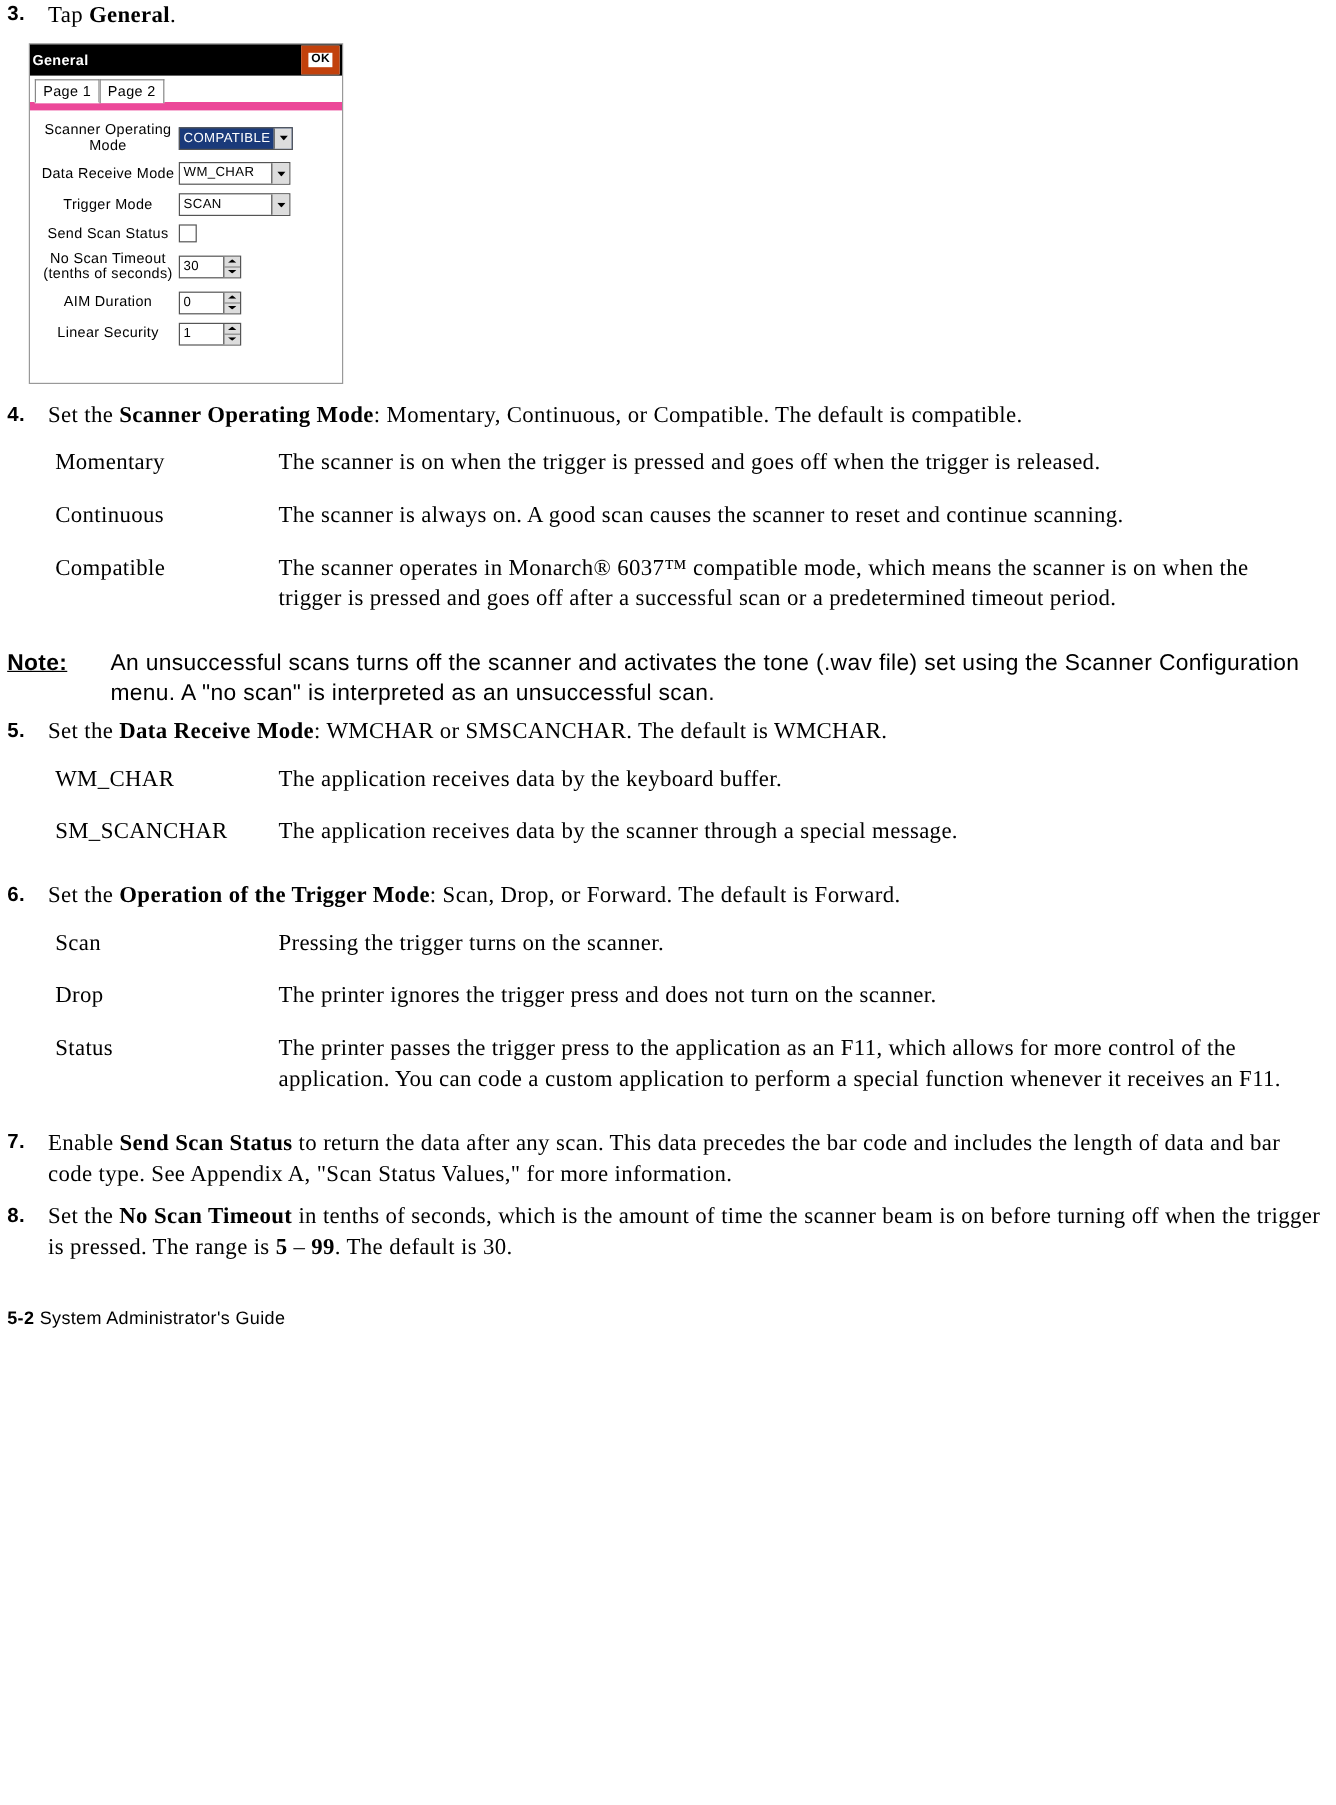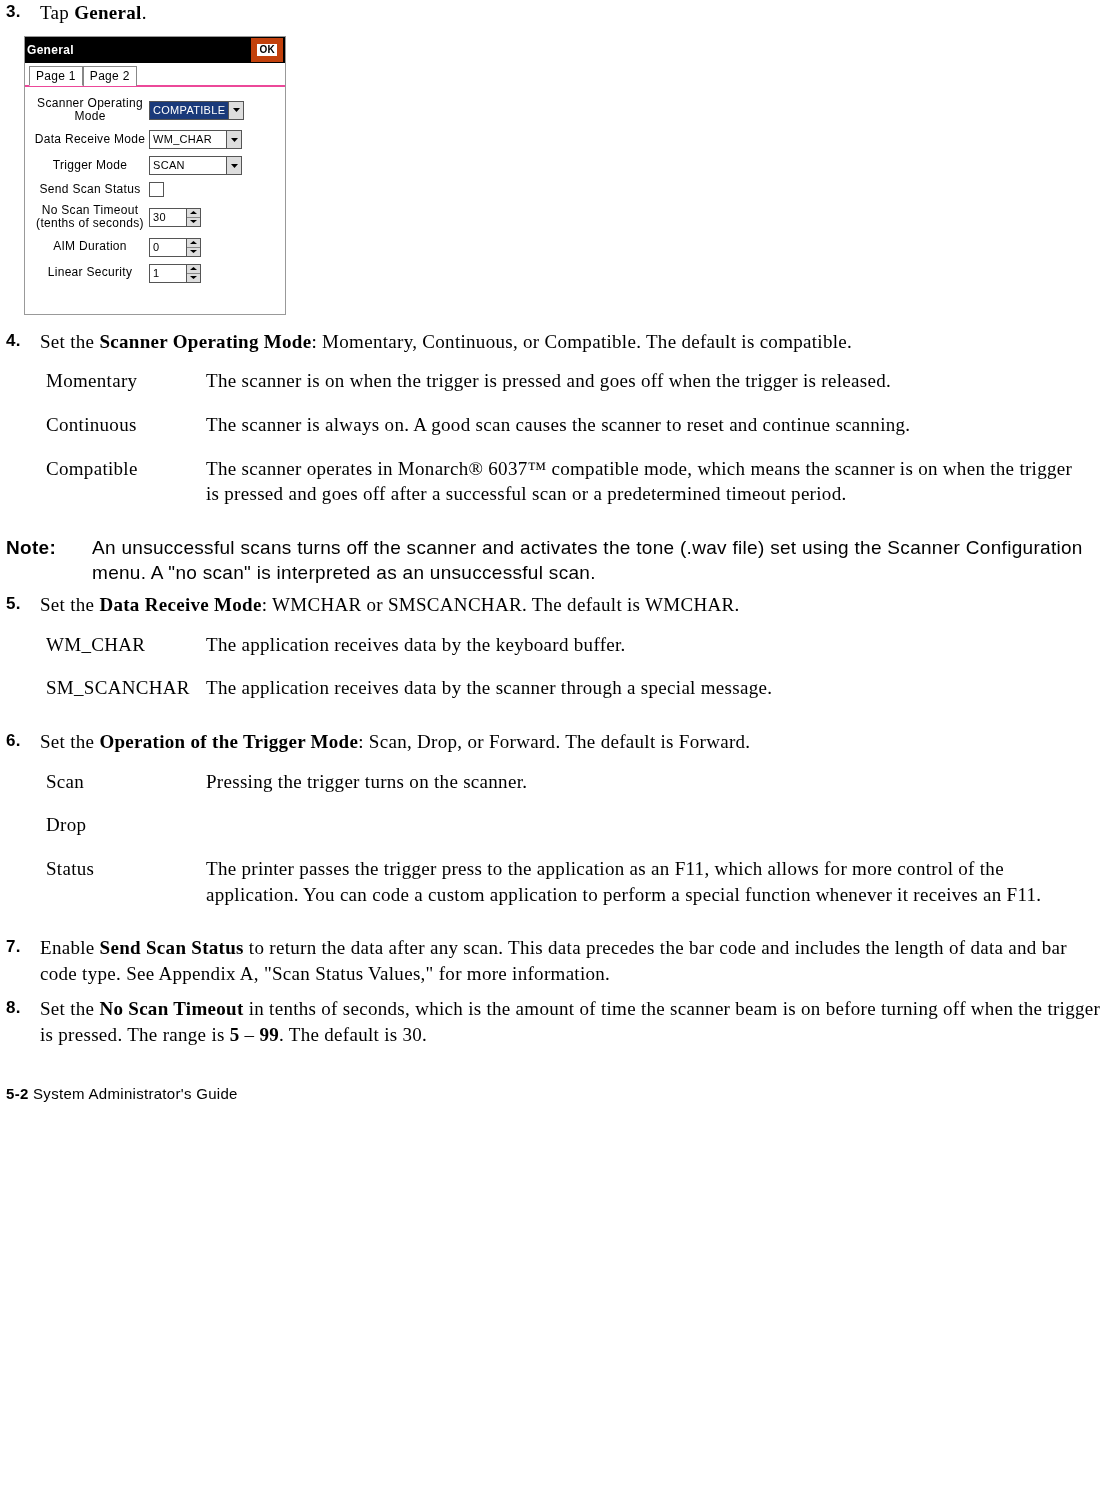"Page 1" .tabs { border-bottom: 2px solid #ec4899 -> 7px solid #ec4899 }
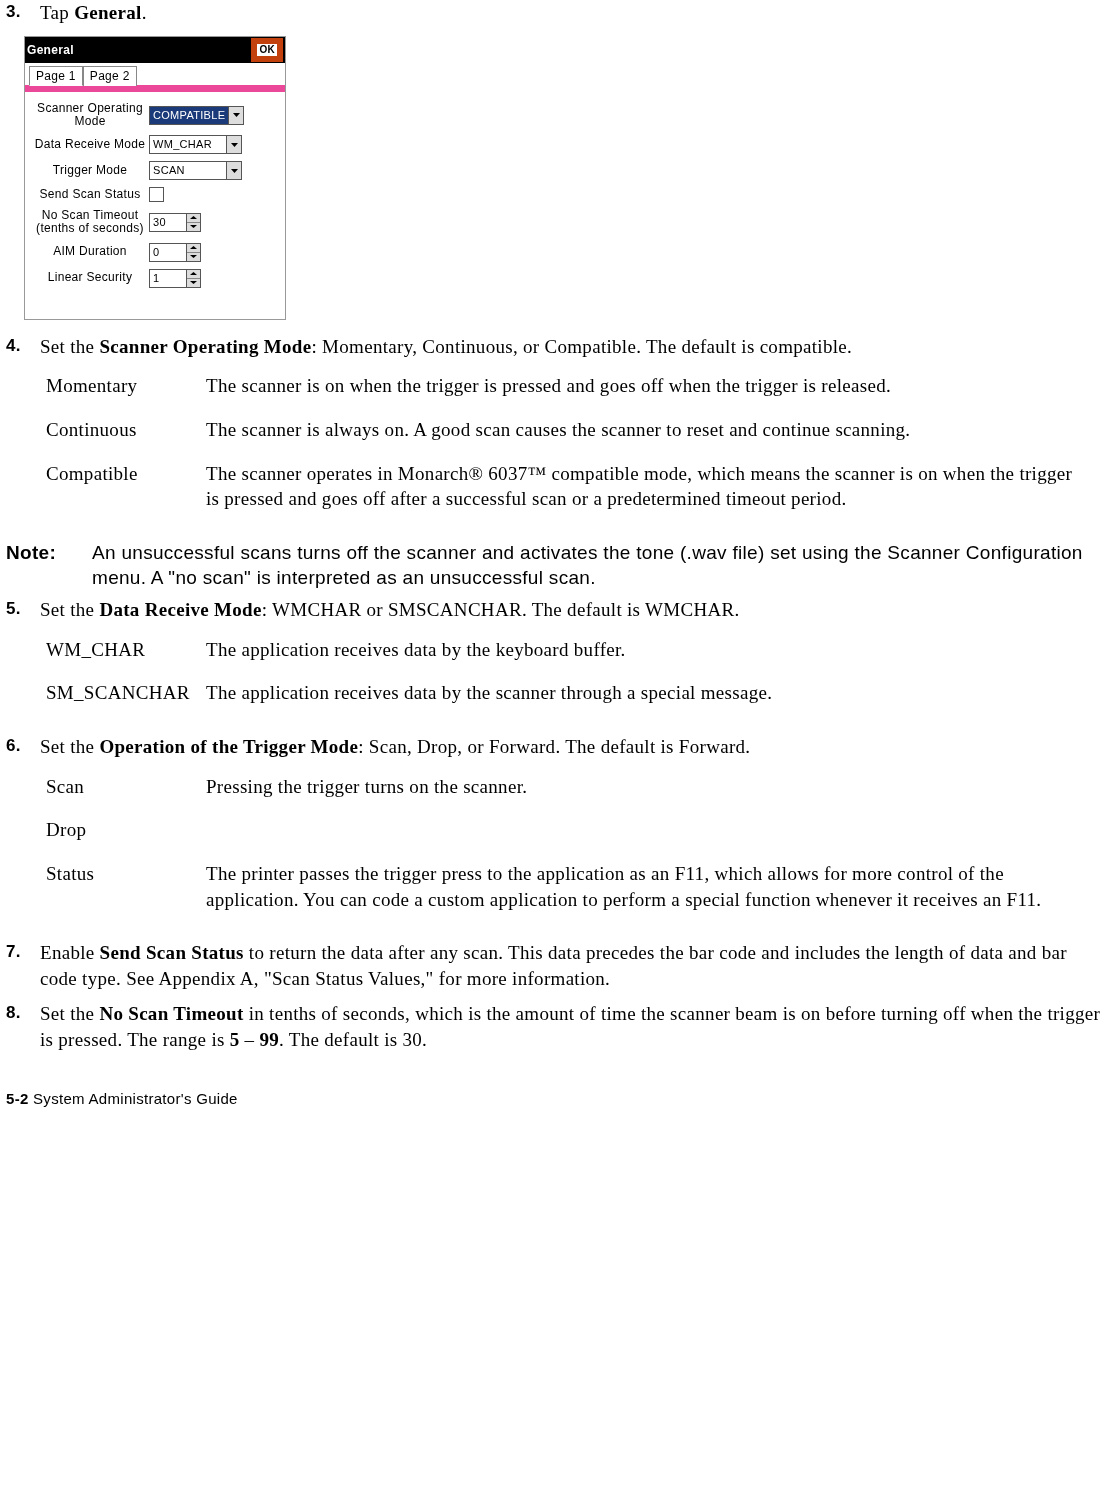"Momentary" .def-row { gap: none -> 26px }
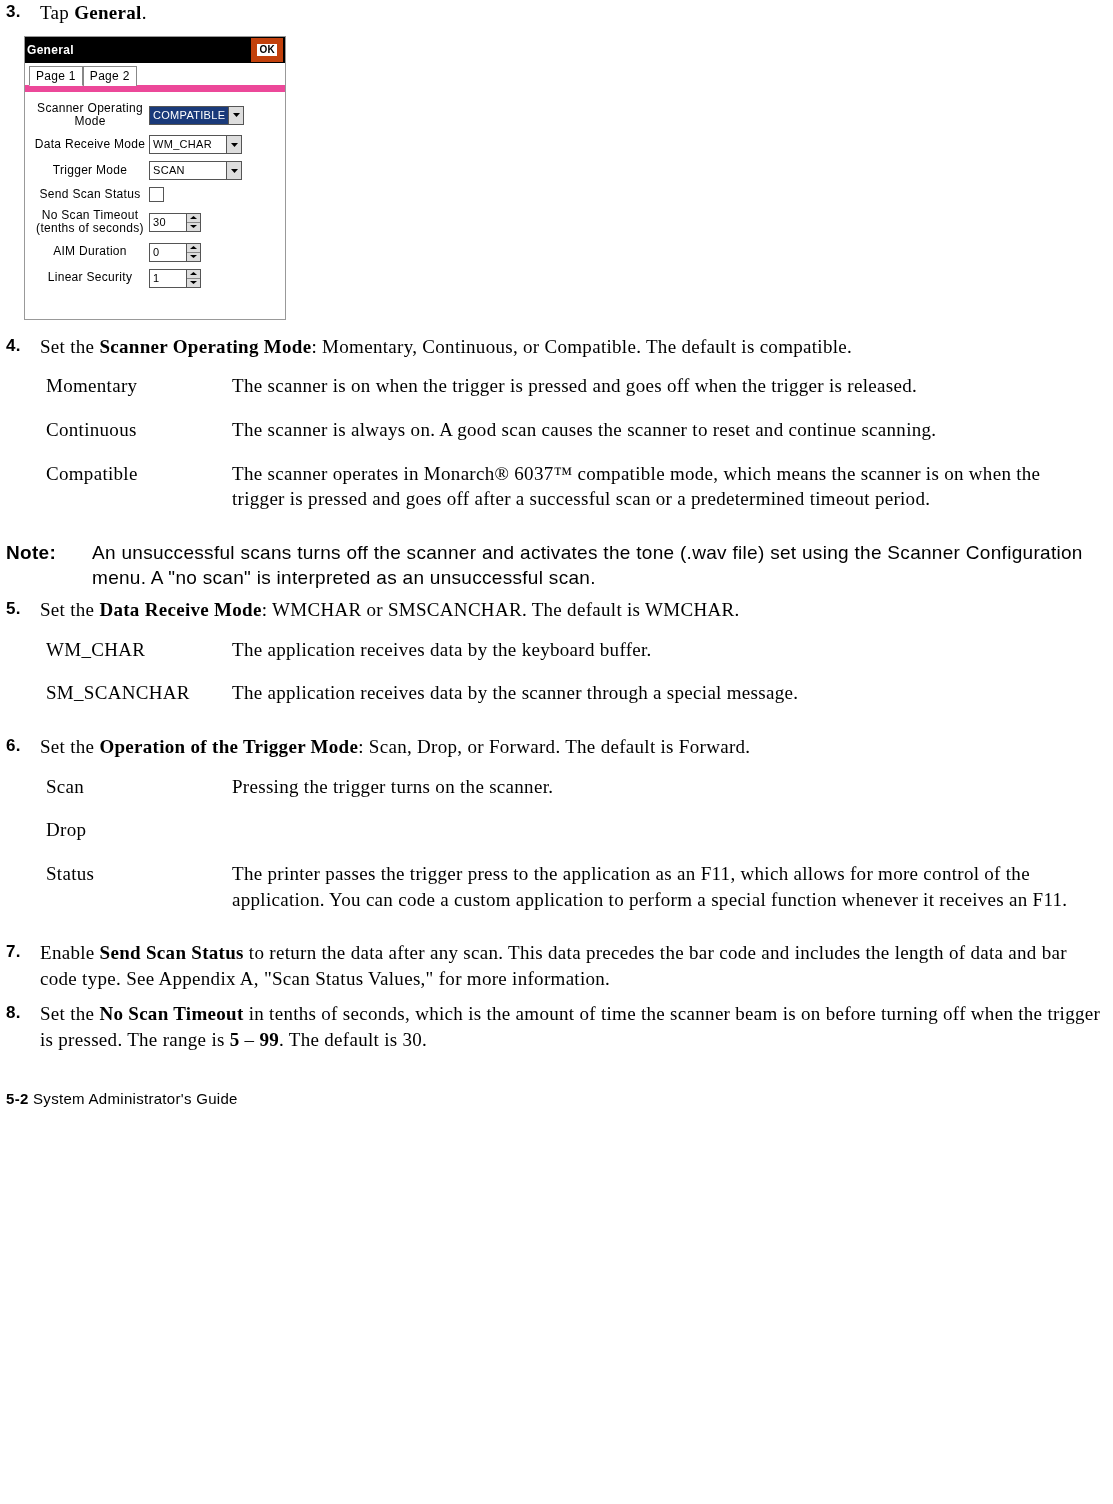"Note:" .note-label { text-decoration: none -> underline }
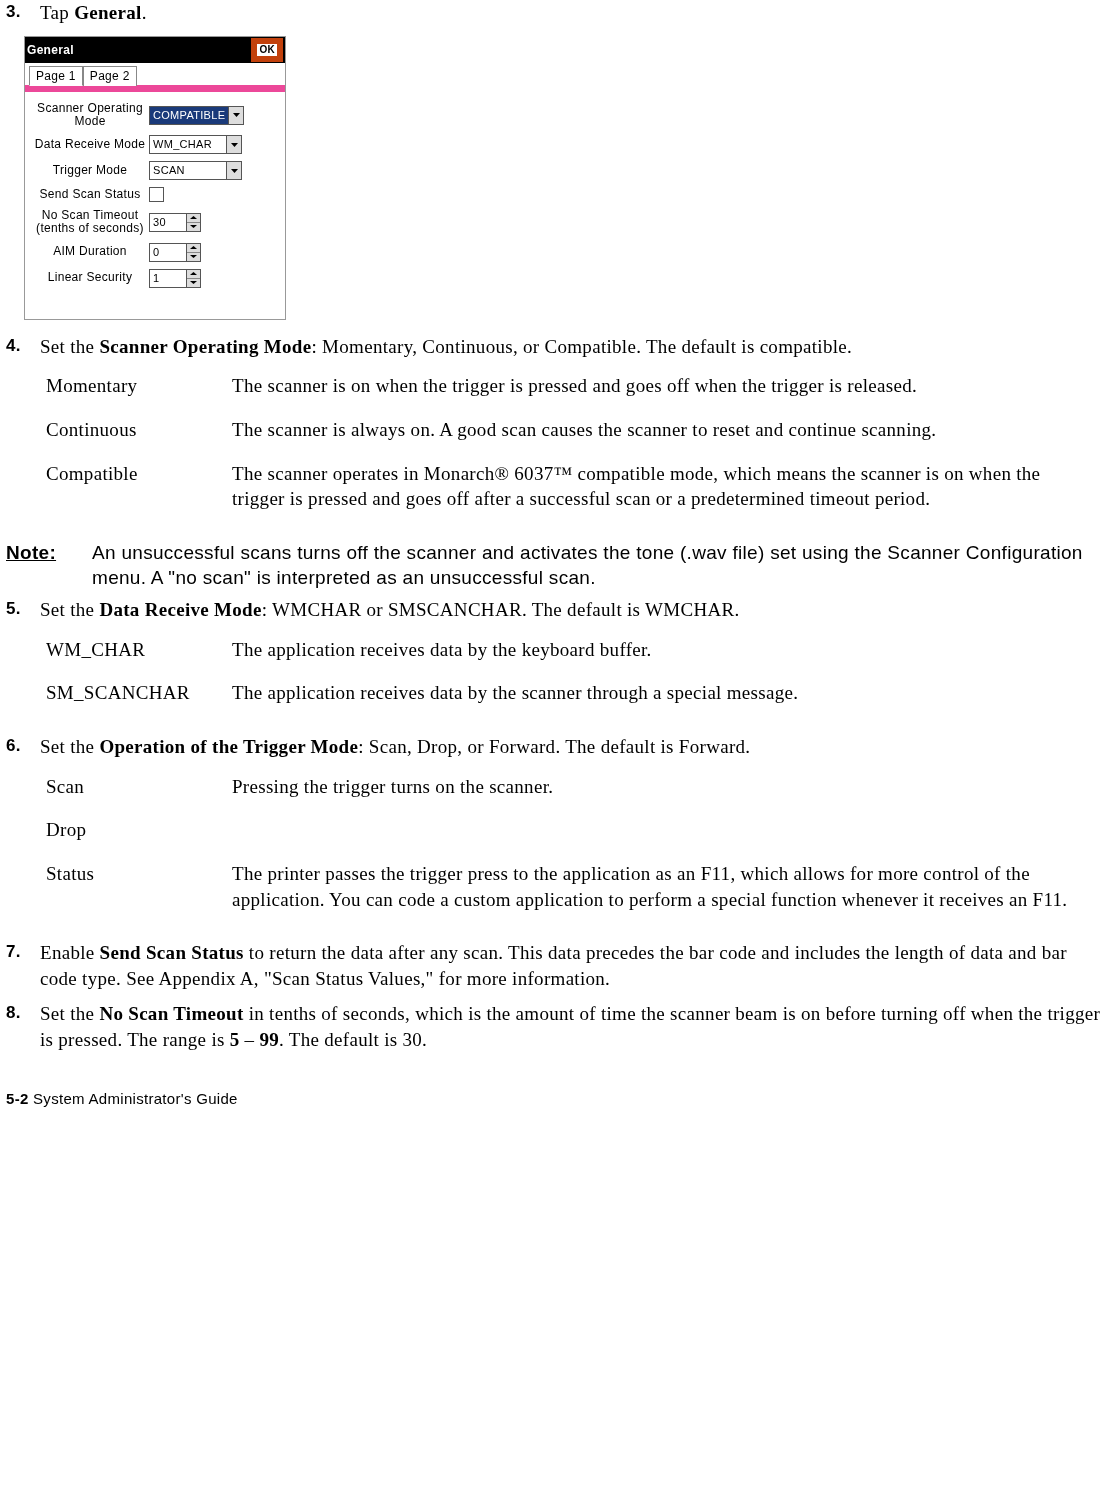"The printer ignores the trigger" div.def-desc { html: none -> <div>The printer ignores the trigger press and does not turn on the scanner.</div> }
